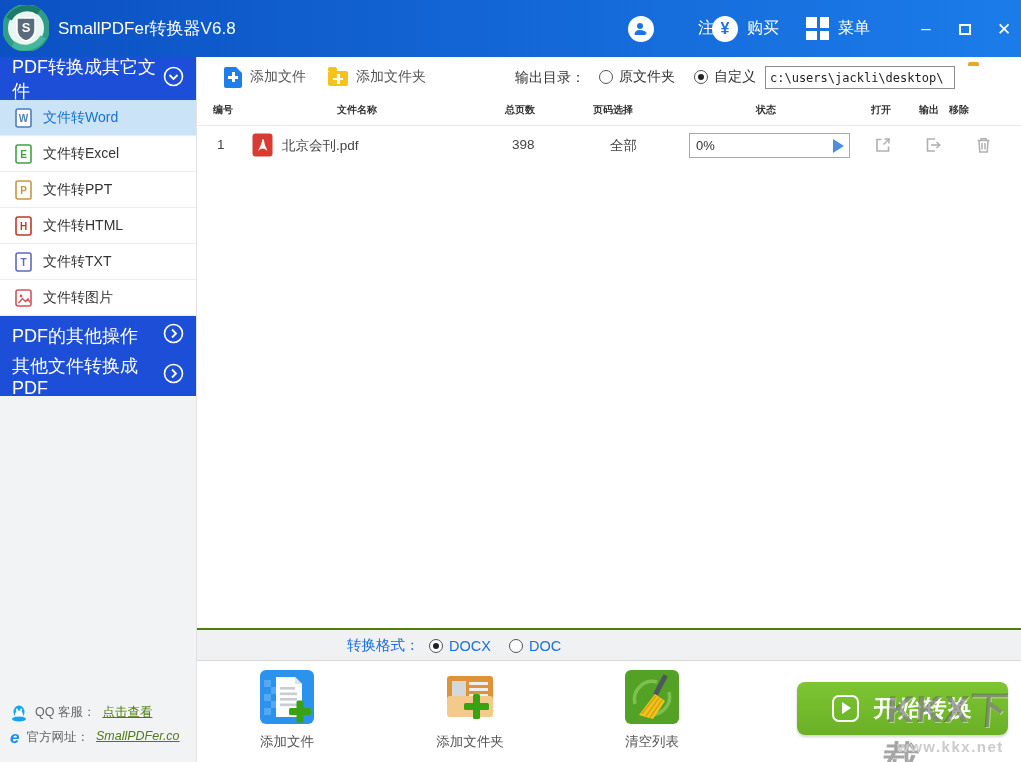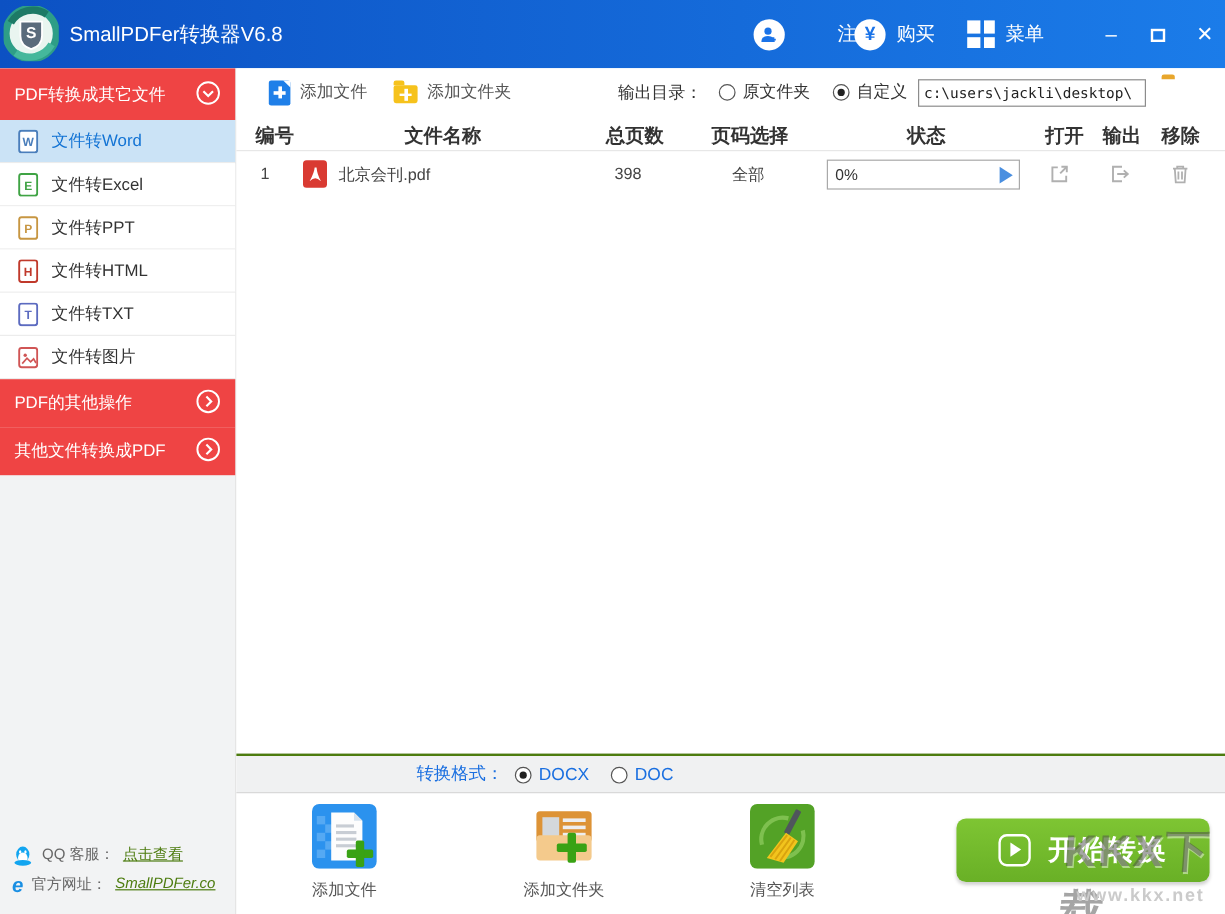"PDF转换成其它文件" .side-header { background: #ef4444 -> #1d4ed8; font-size: 14px -> 18px }
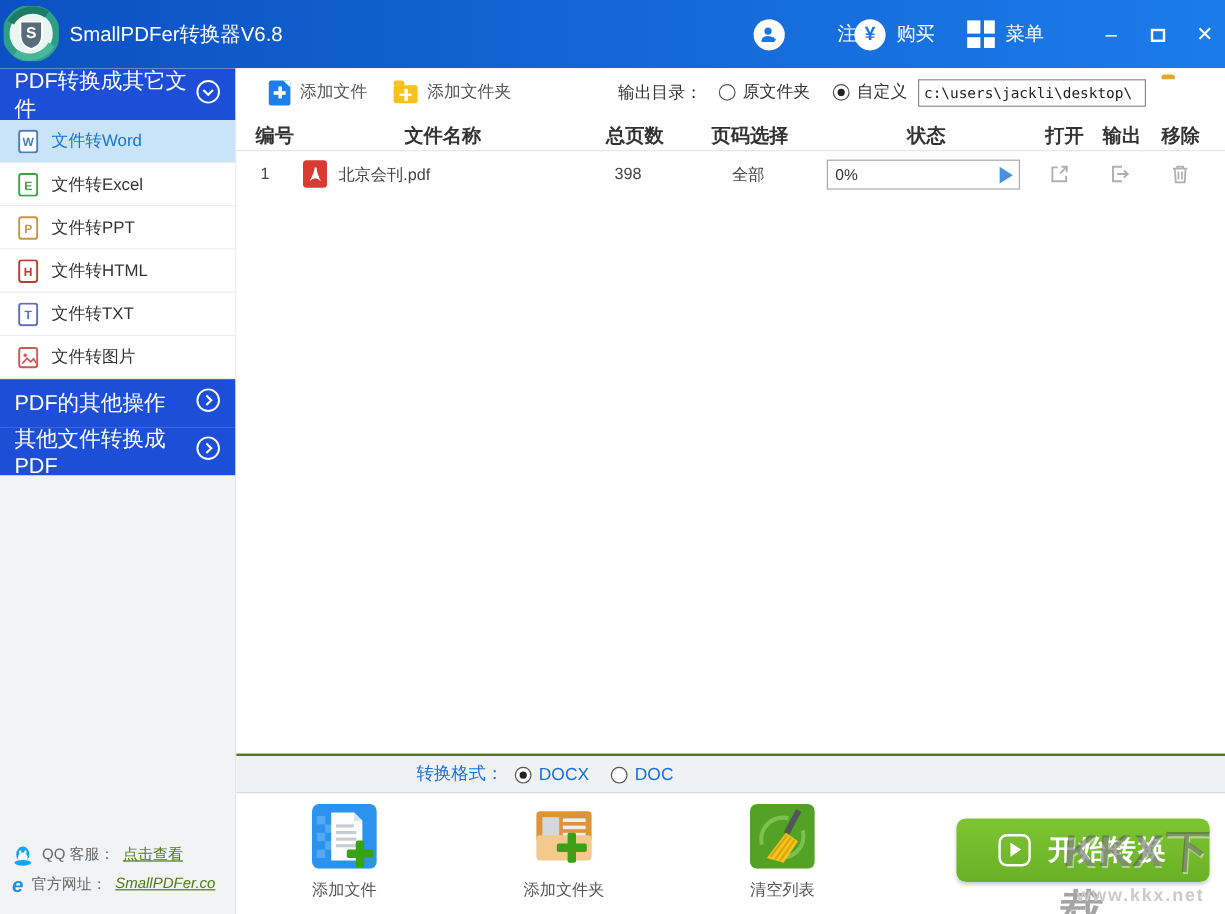"编号" .table-header { font-size: 16px -> 10px }
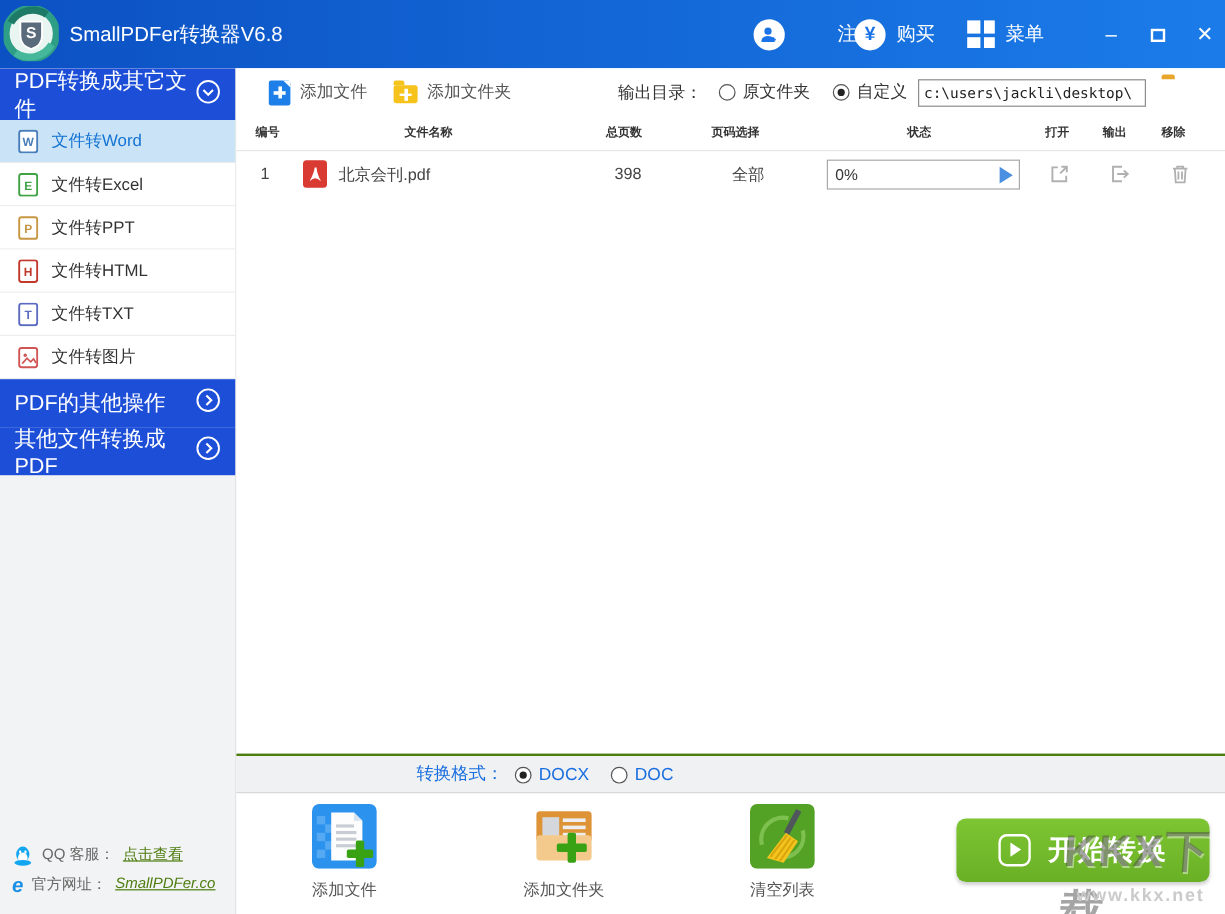"移除" .th-7 { left: 771px -> 752px }
